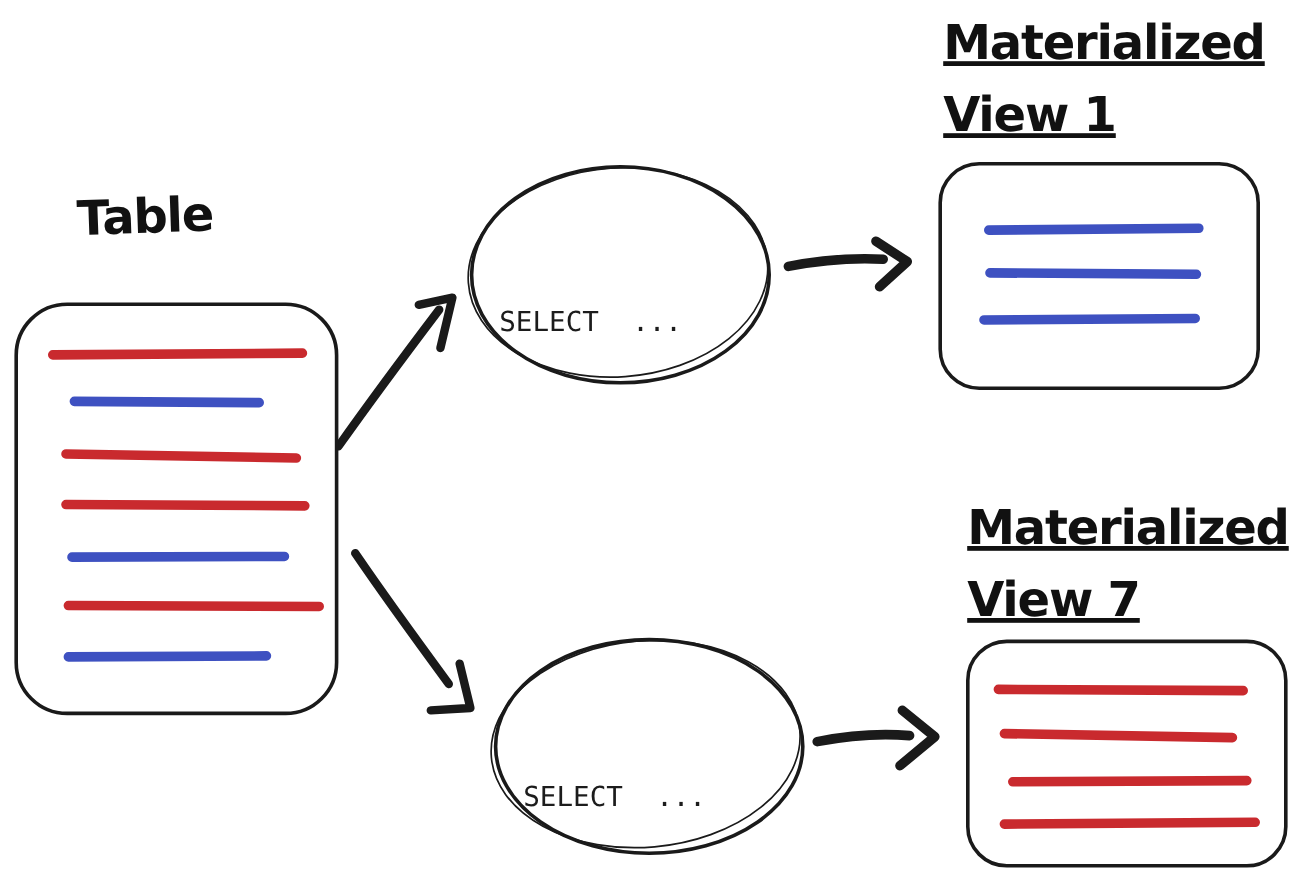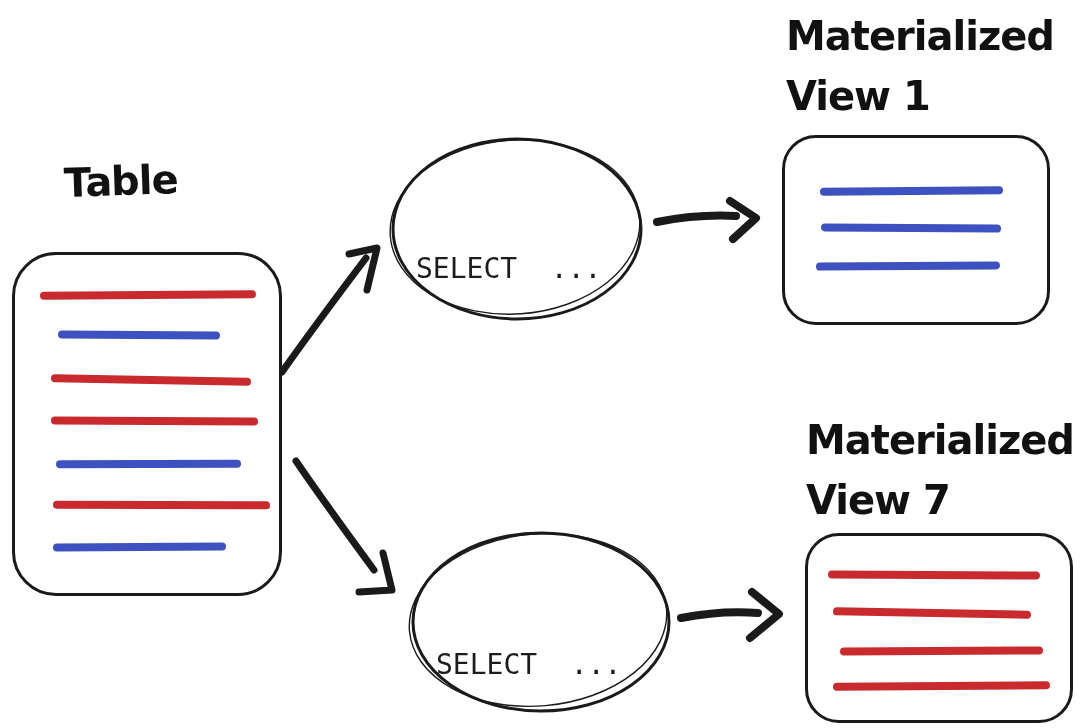"Materialized" .mv-label { text-decoration: none -> underline }
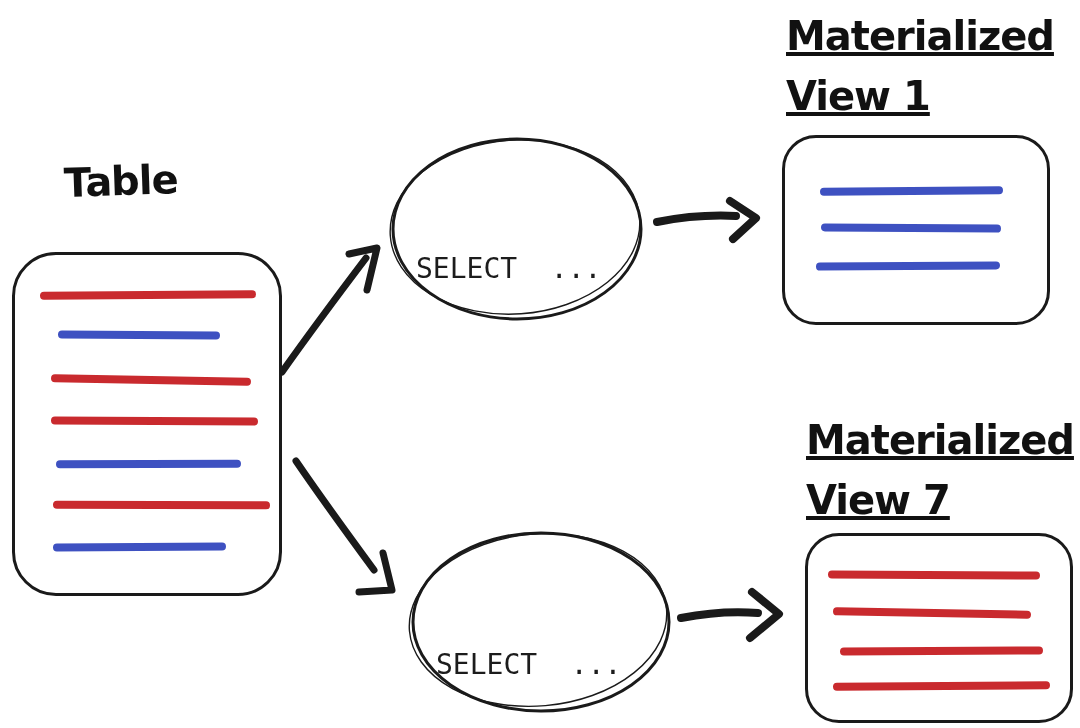"SELECT ..." .query-text { font-size: 28px -> 23px }
